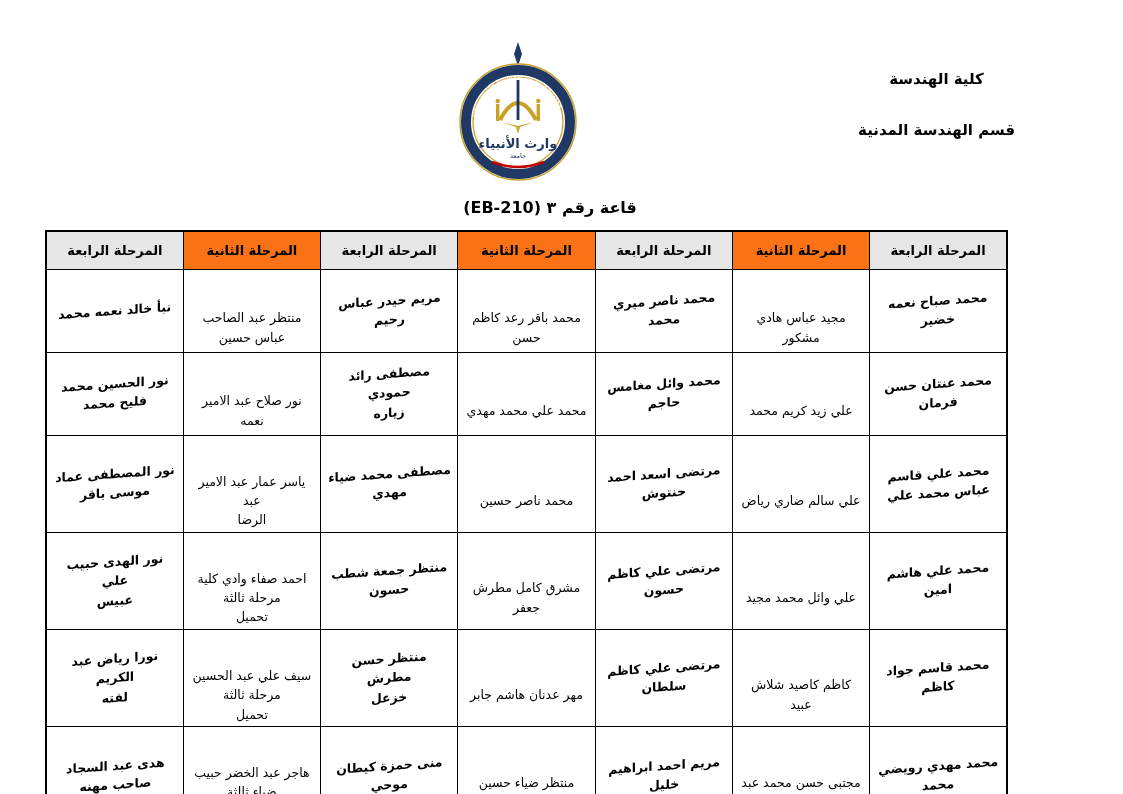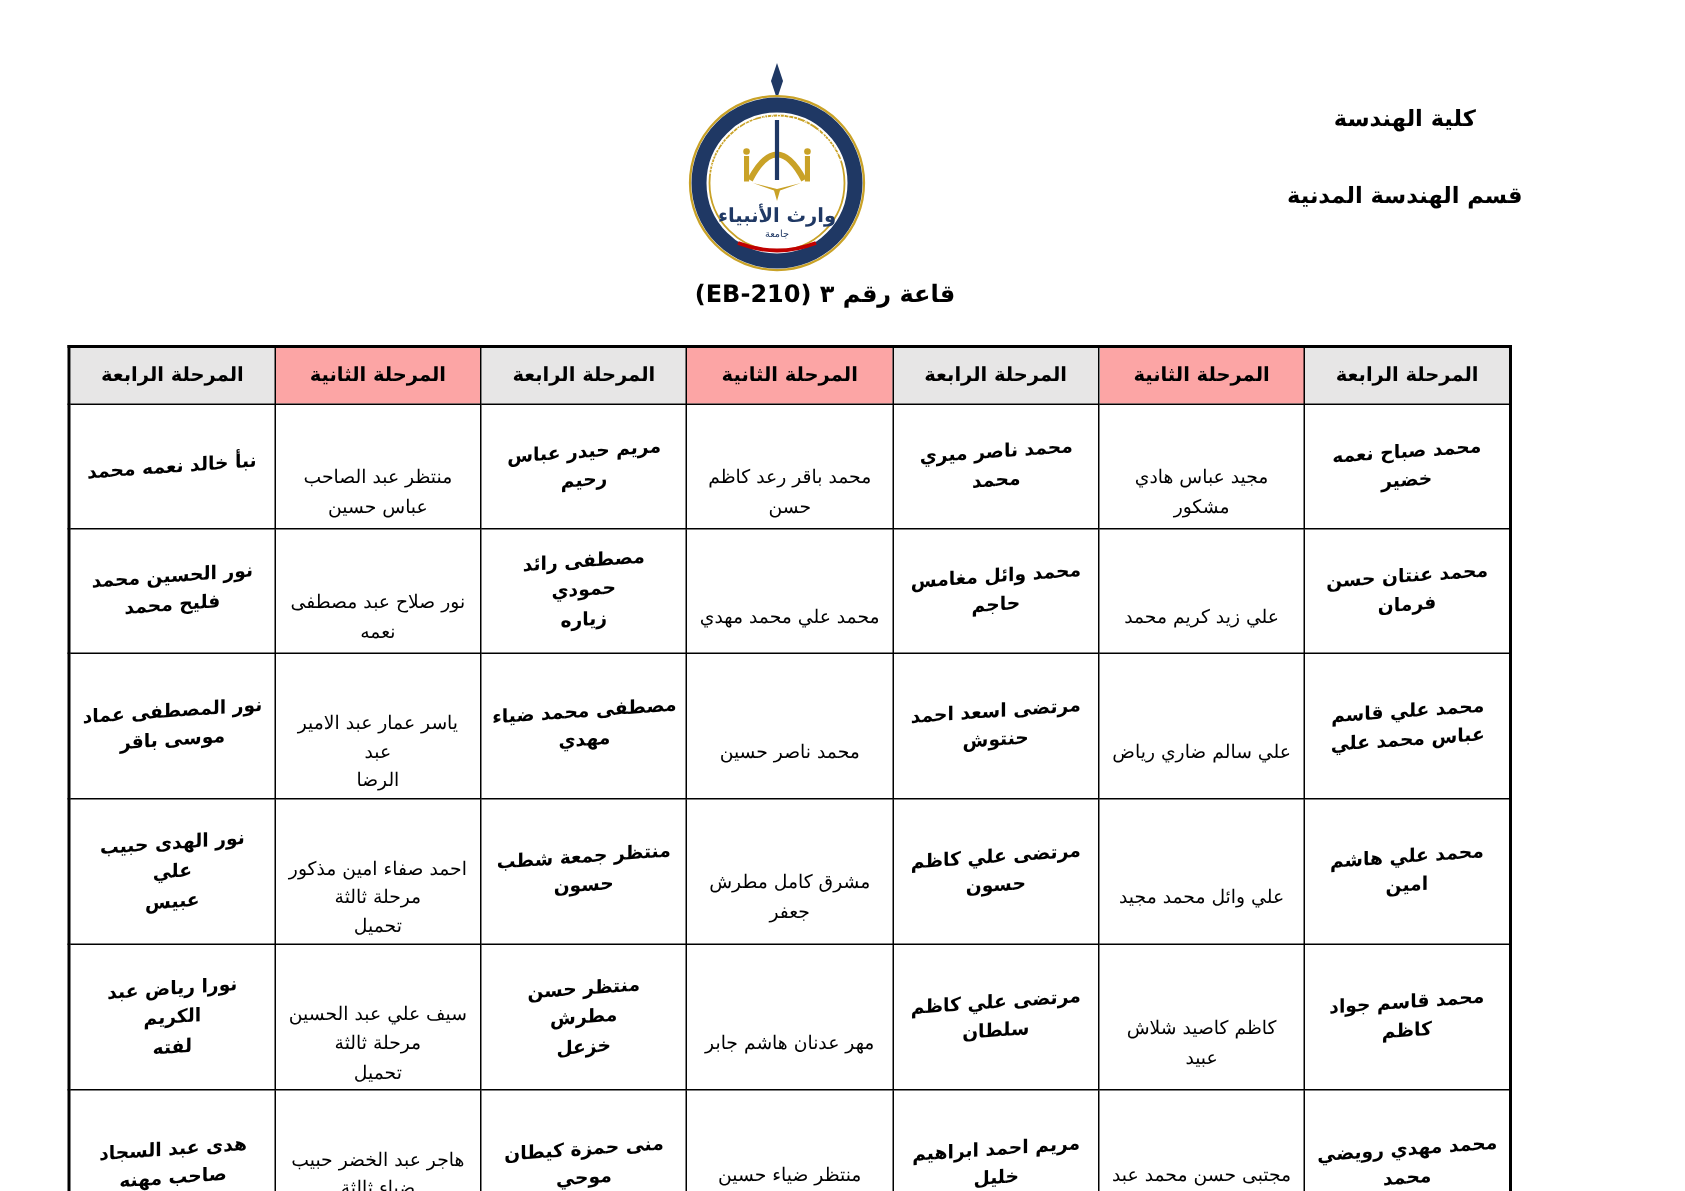"قاعة رقم ٣ (EB-210)" .hall-title { top: 186px -> 198px }
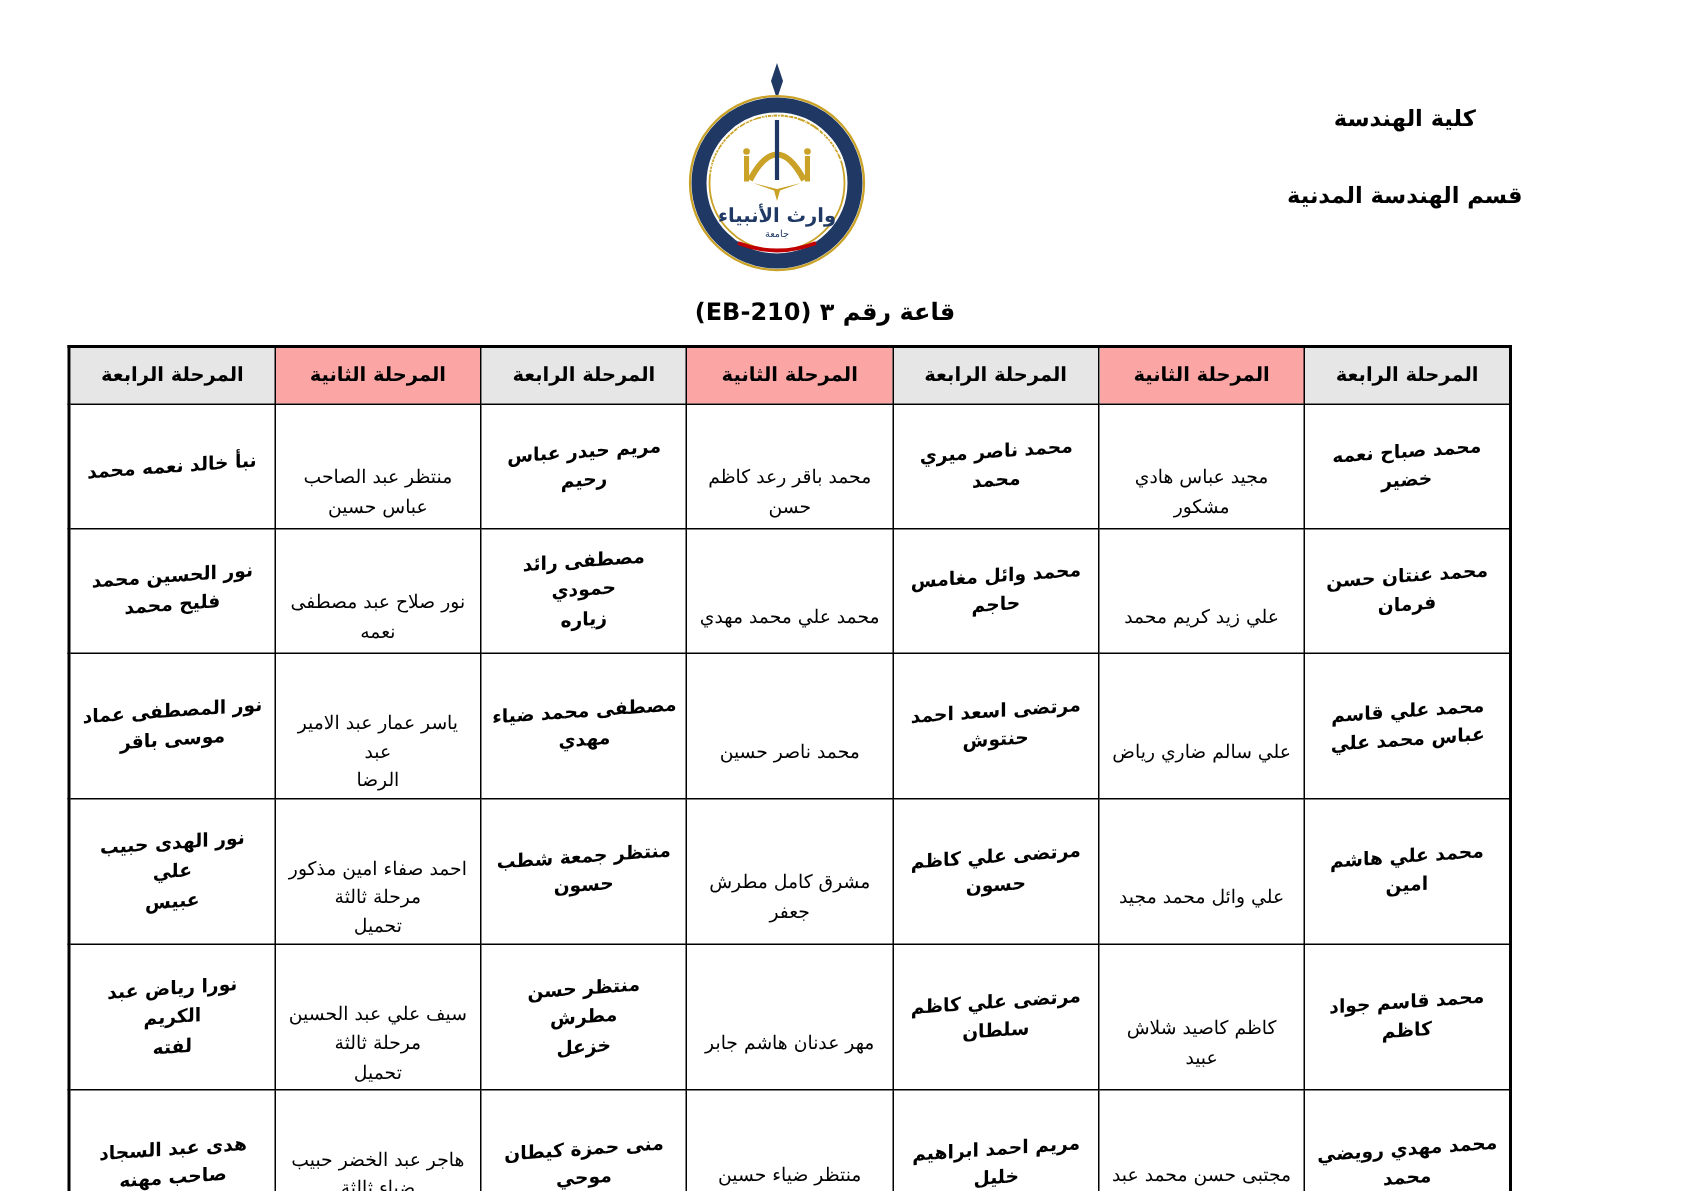"المرحلة الثانية" th.stage2 { background: #fca5a5 -> #f97316 }
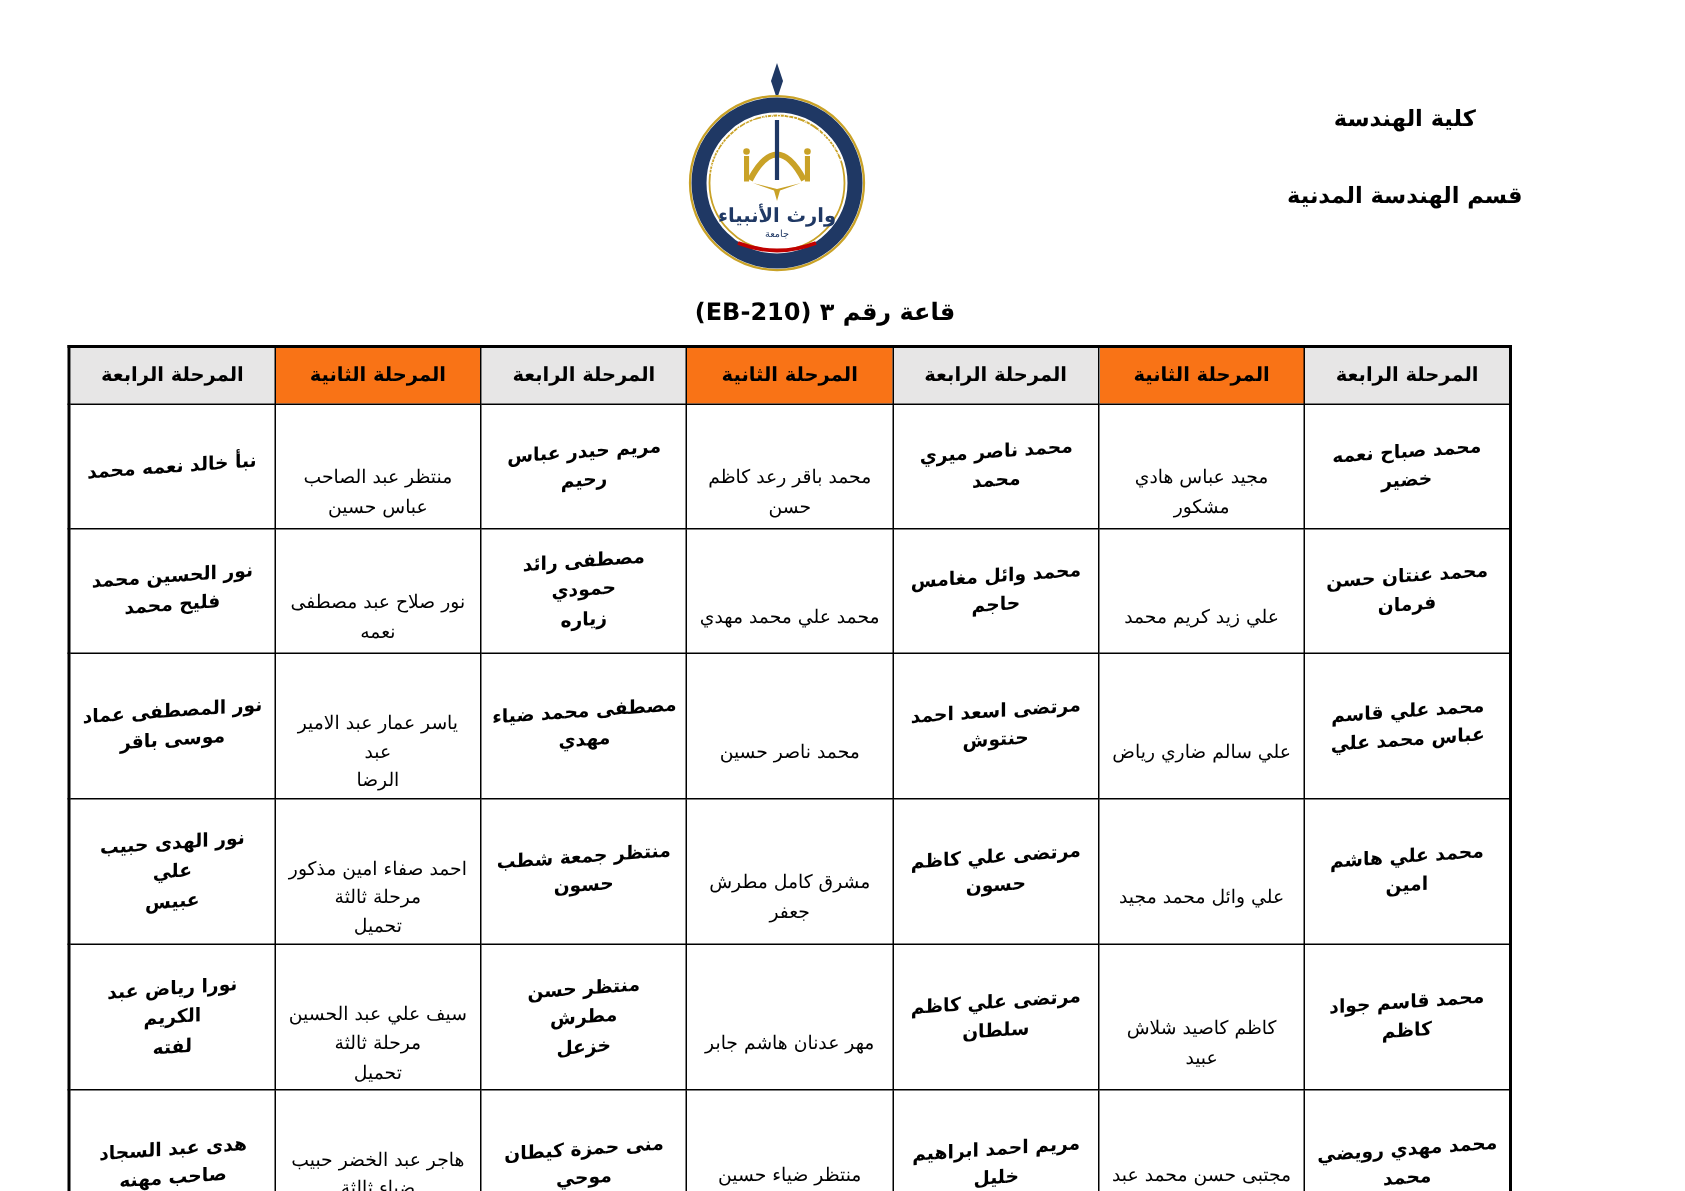"نور صلاح عبد مصطفى نعمه" span.cell-inner { text: مصطفى -> الامير }
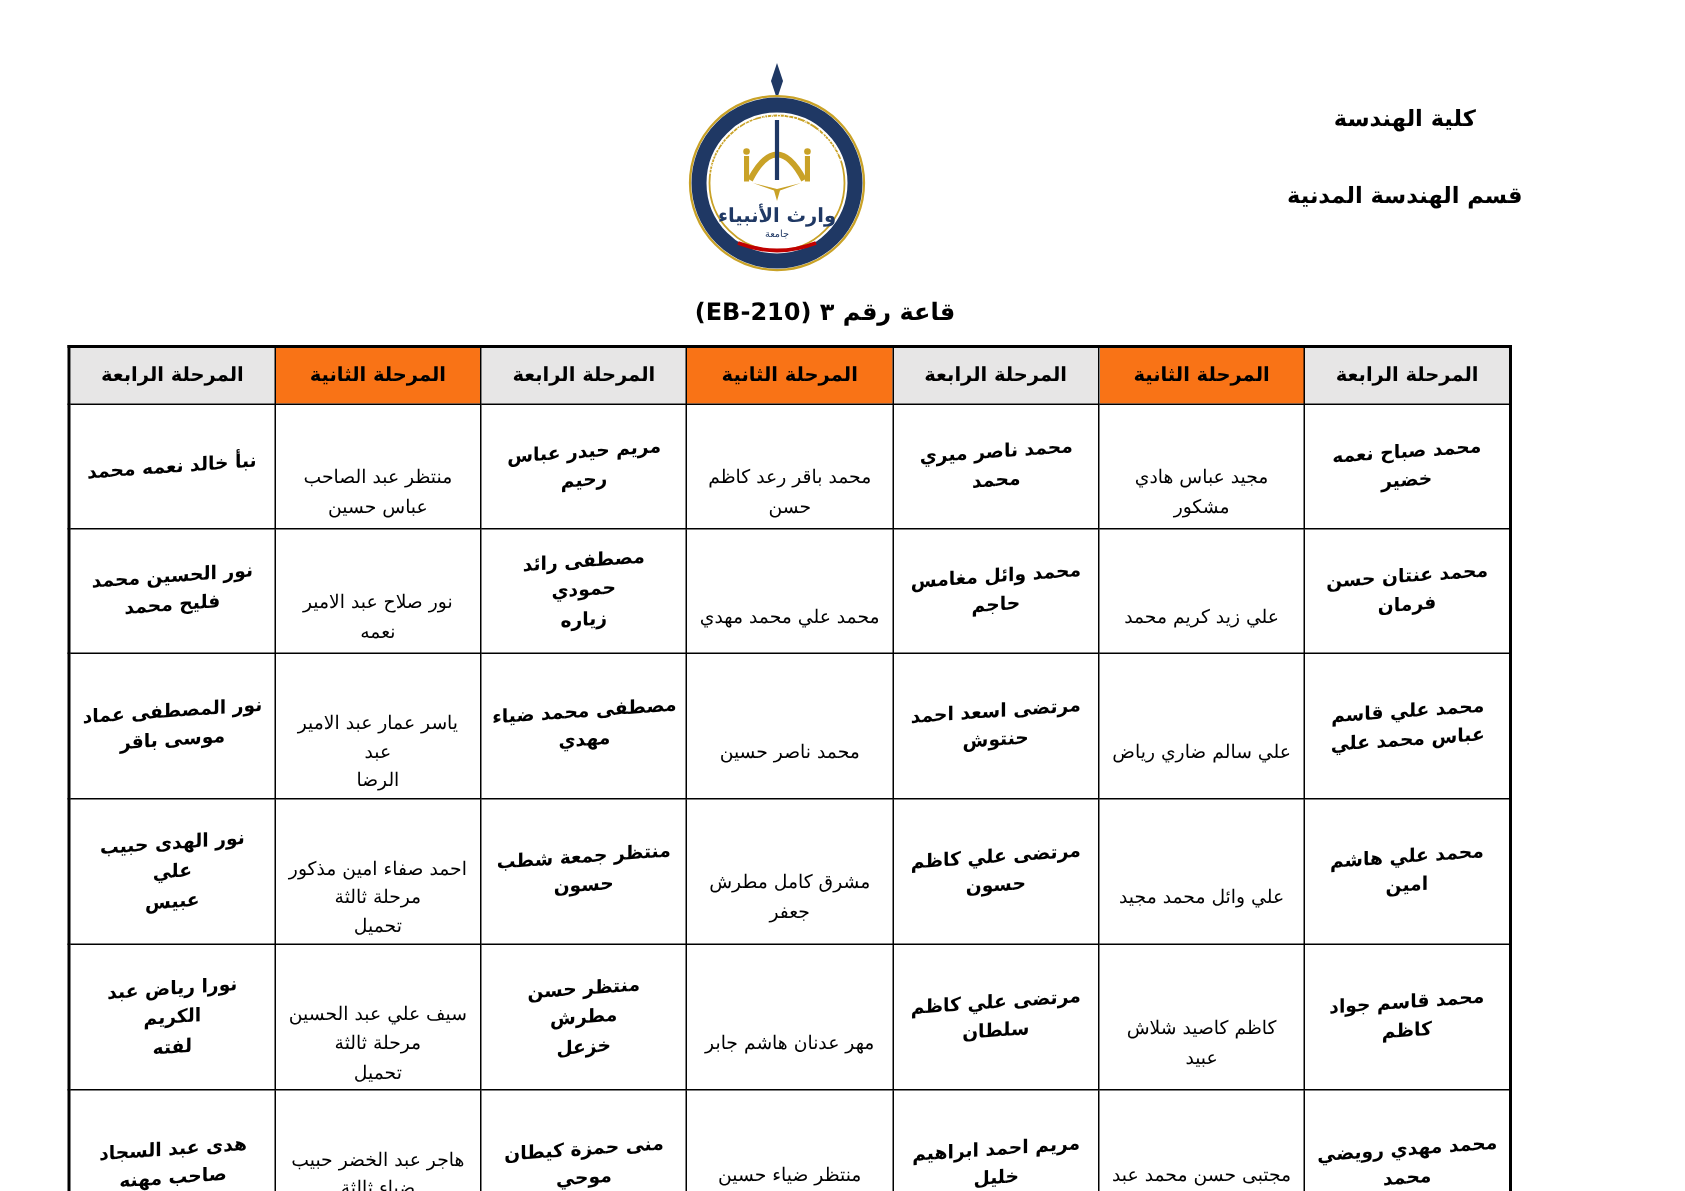"احمد صفاء امين مذكور" span.cell-inner { text: امين مذكور -> وادي كلية }
